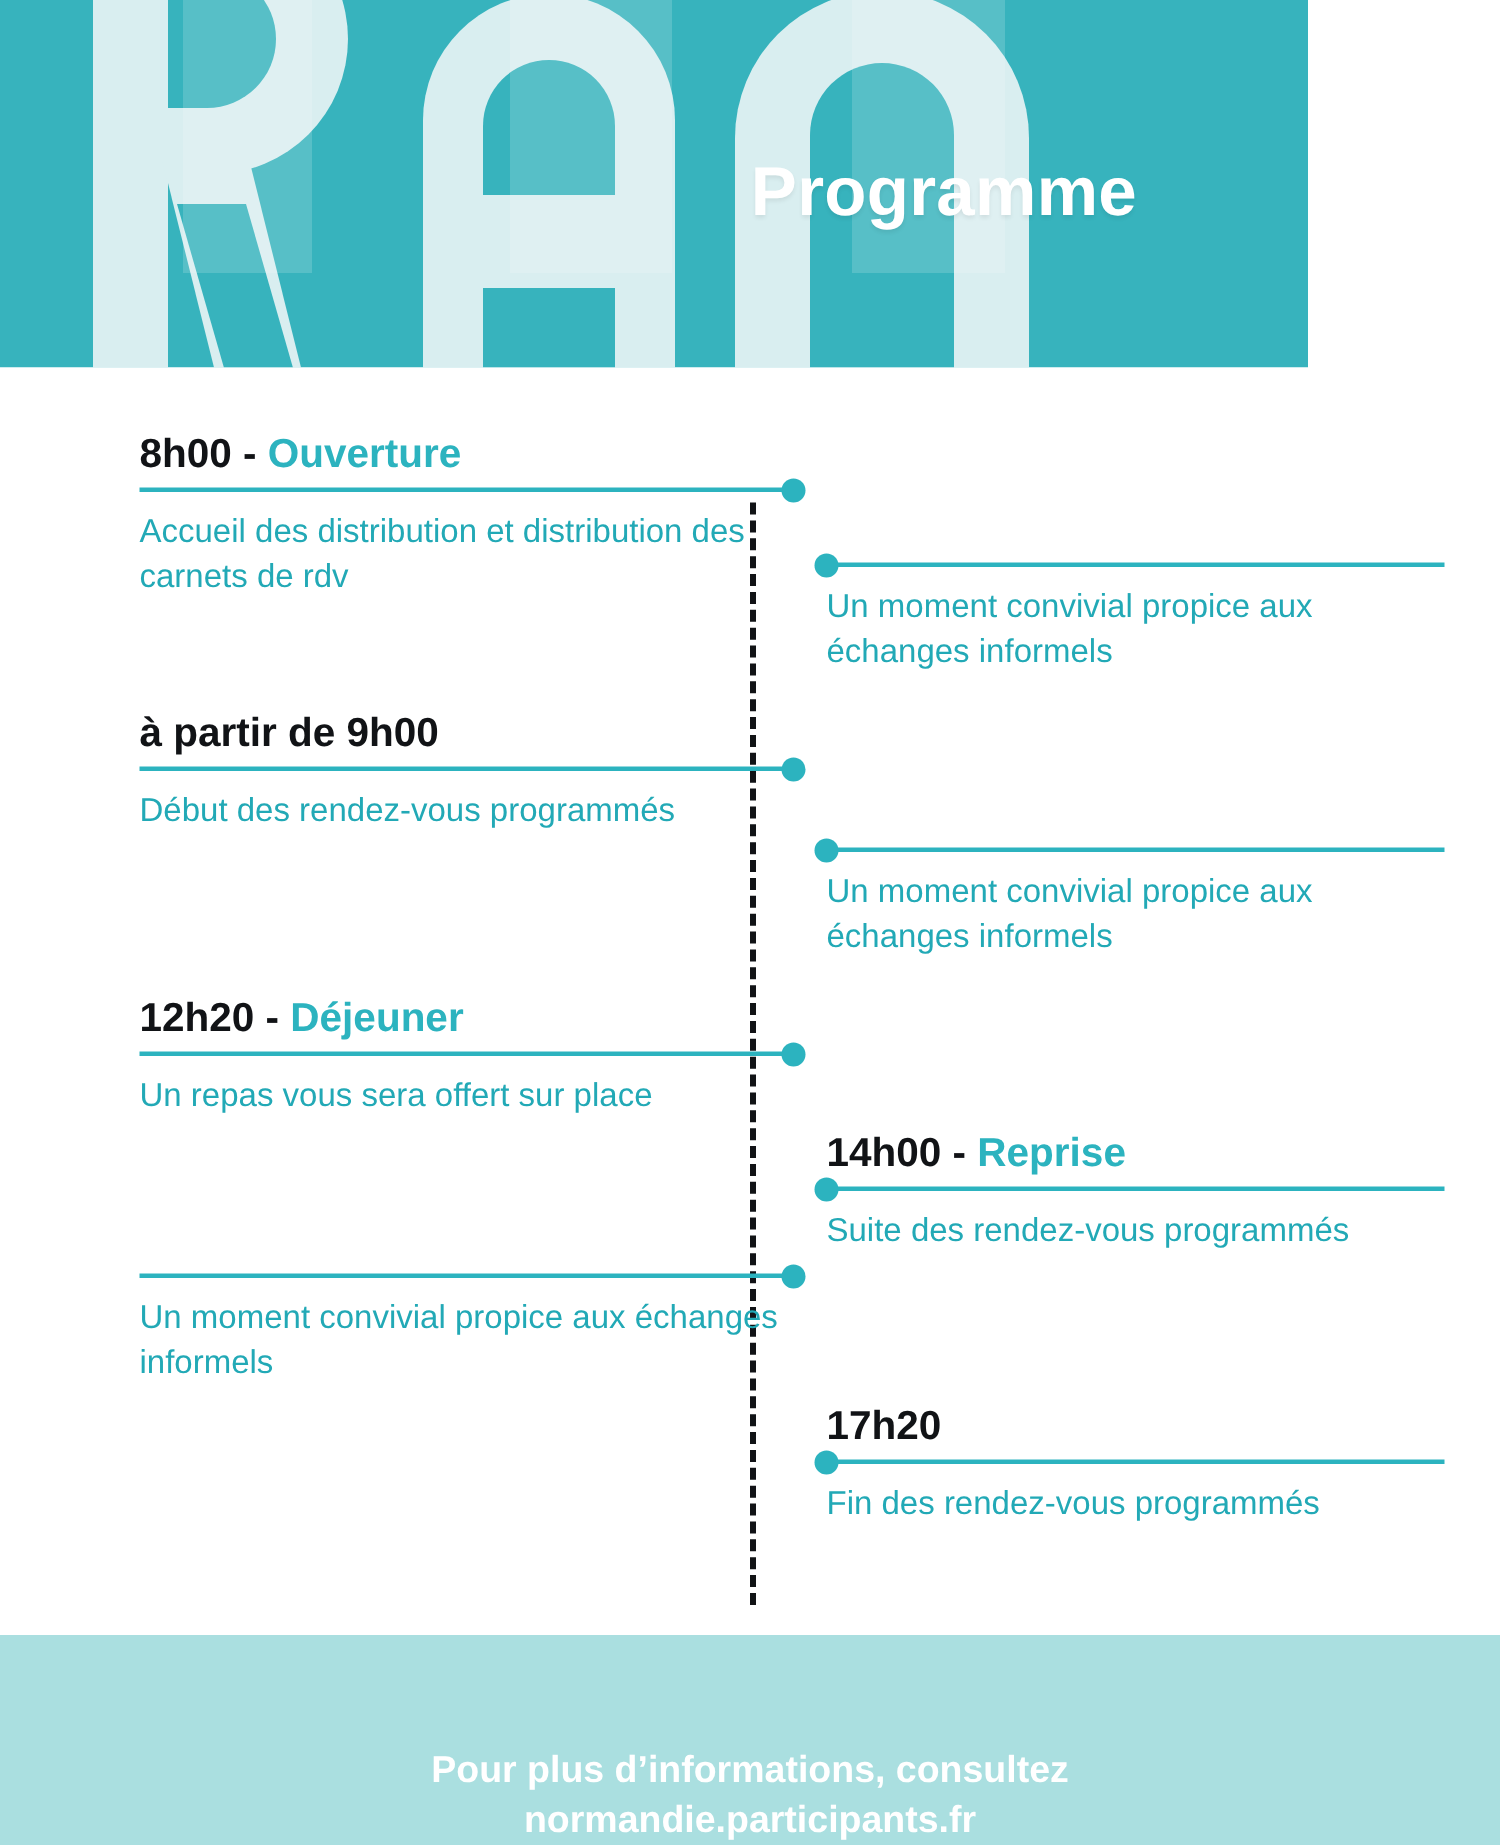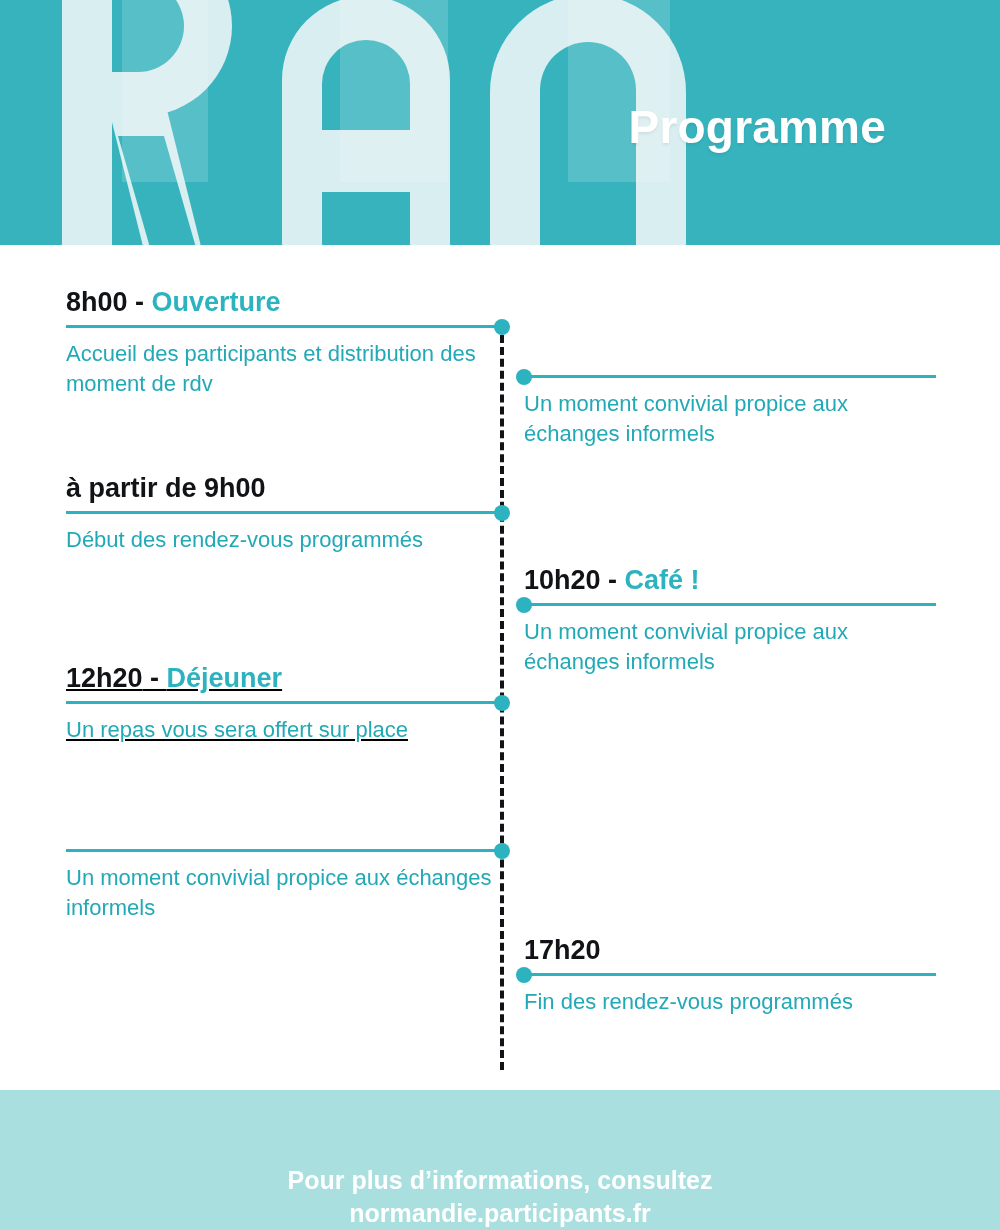"Programme" .header { padding-left: none -> 40px; width: 1000px -> 832px }
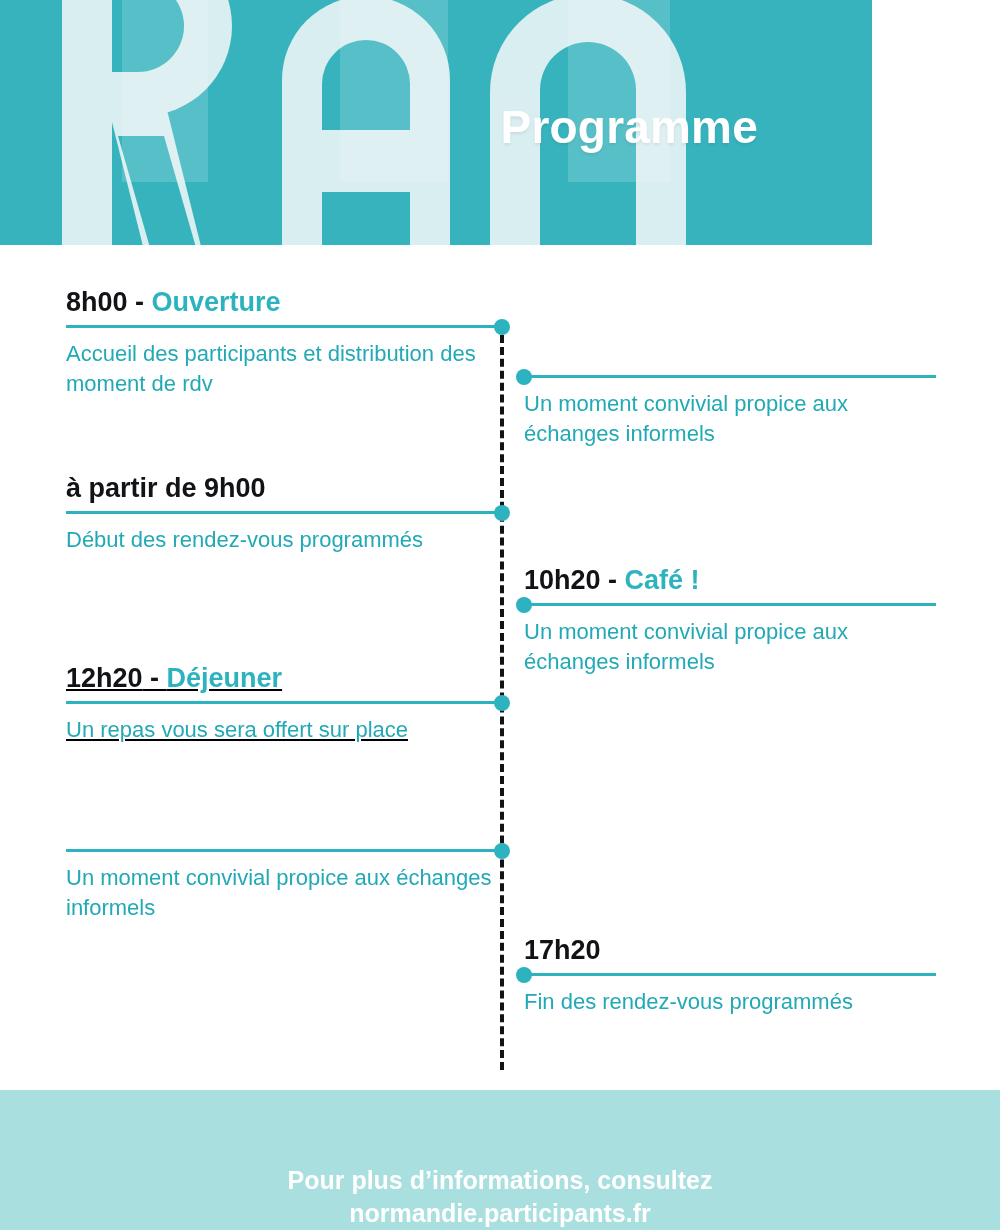"8h00 - Ouverture" .entry { margin-left: none -> 27px }
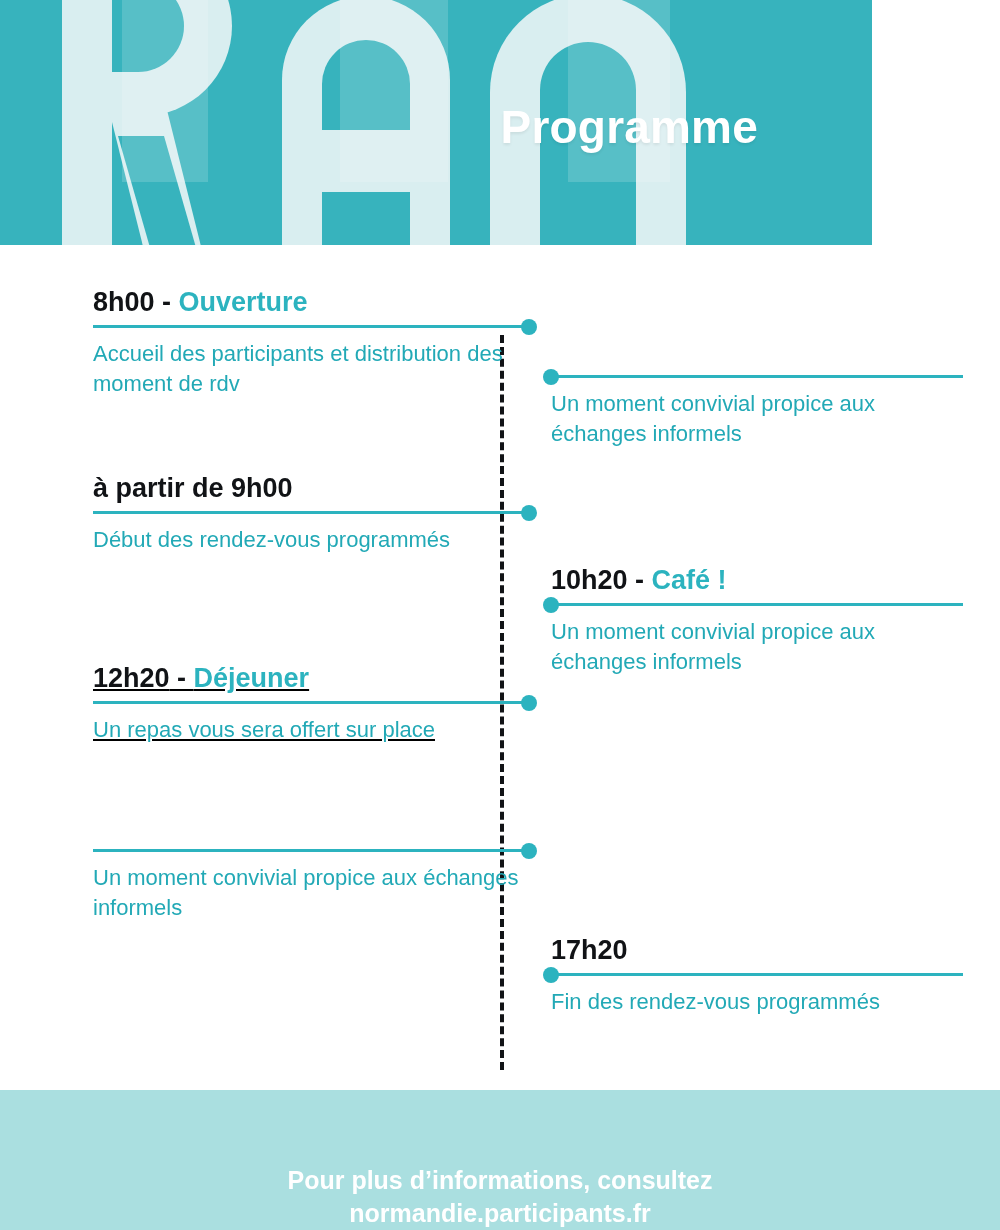"Accueil des participants et distribution" div.desc { text: participants et distribution des moment -> distribution et distribution des carnets }
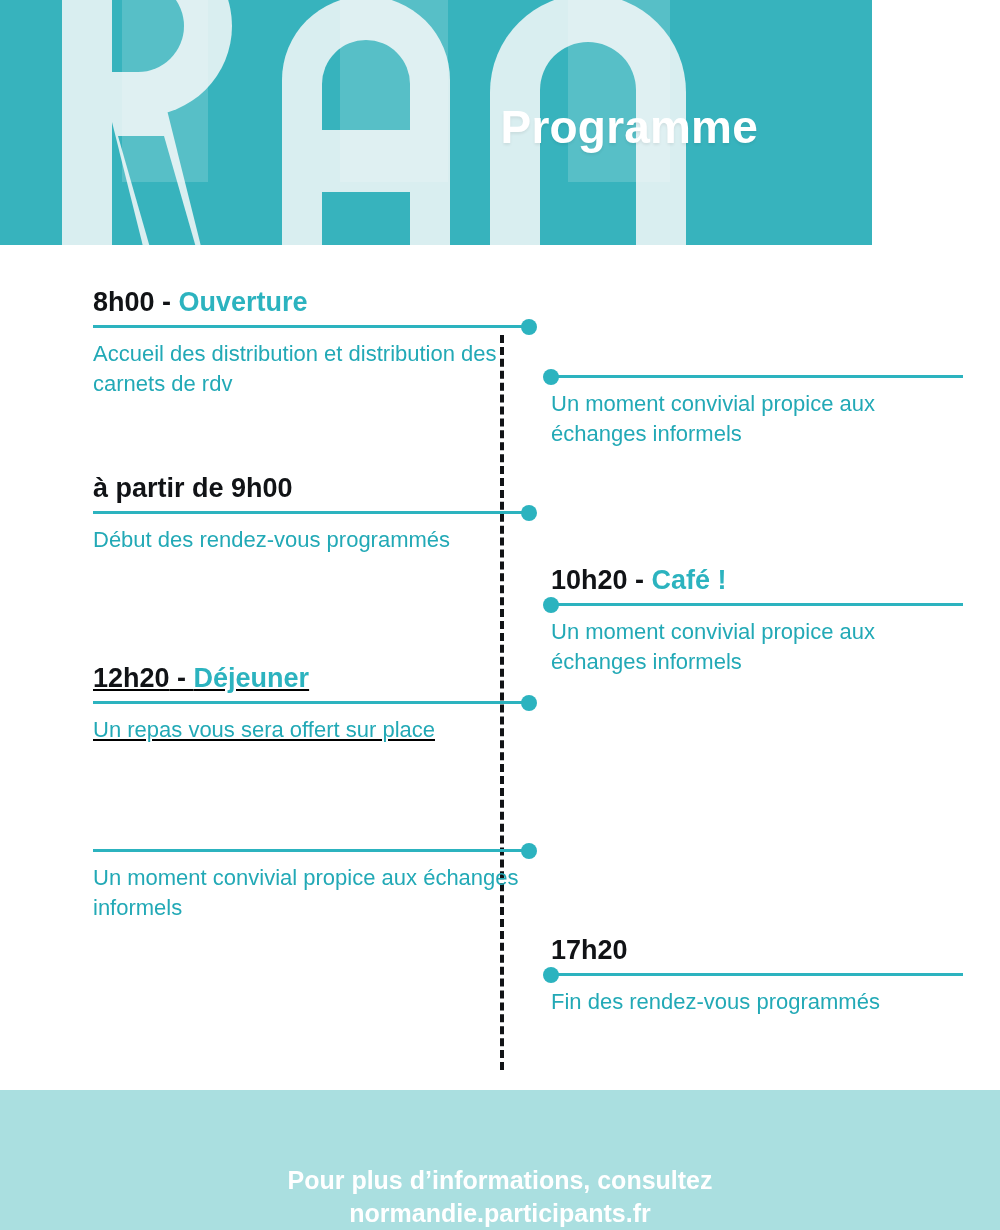"10h20 - Café !" div.title { html: <div><span>10h20</span><span> - </span><span>Café !</span></div> -> none }
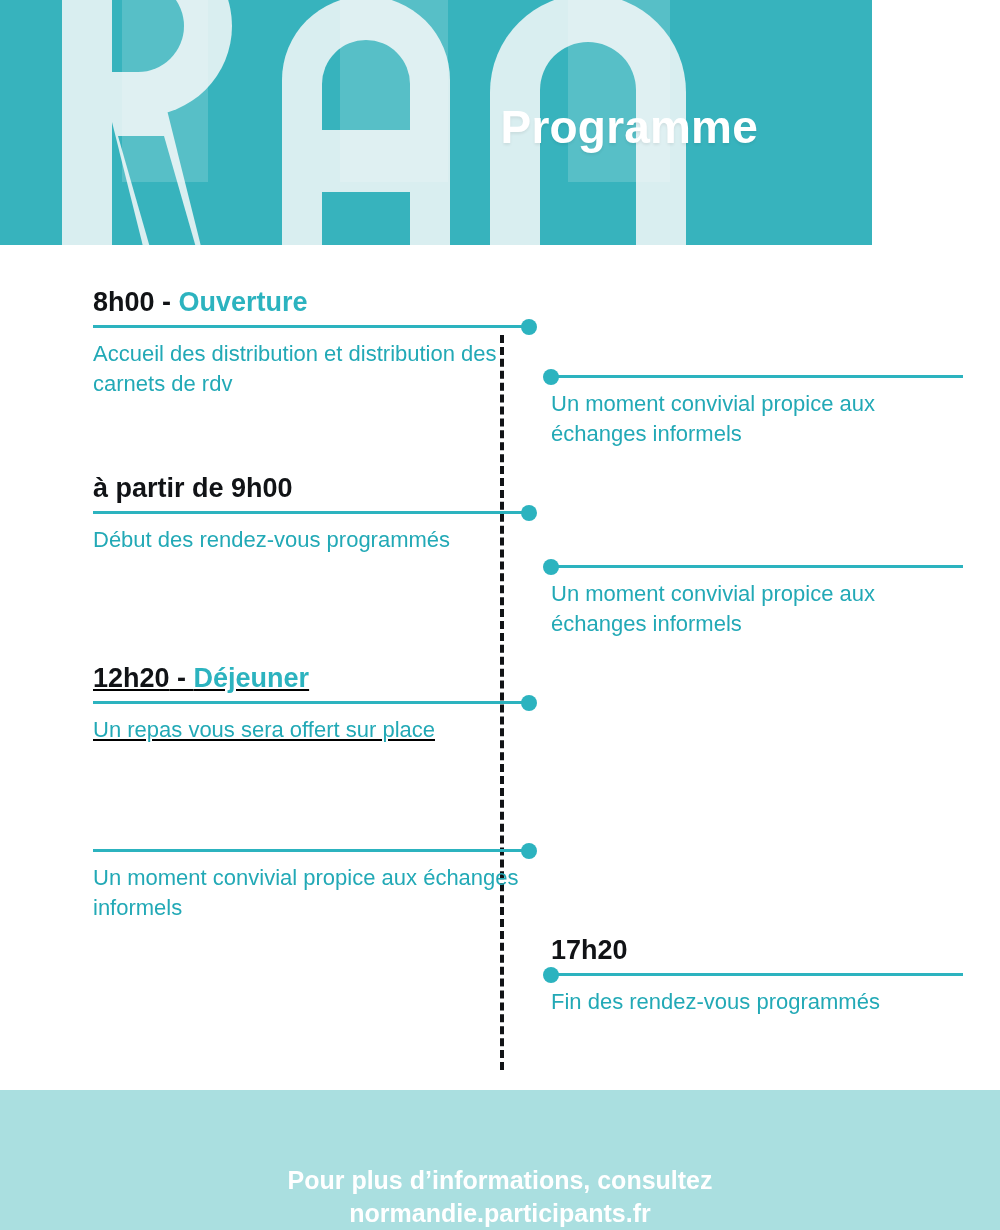"12h20 - Déjeuner" .pos-5 { text-decoration: underline -> none }
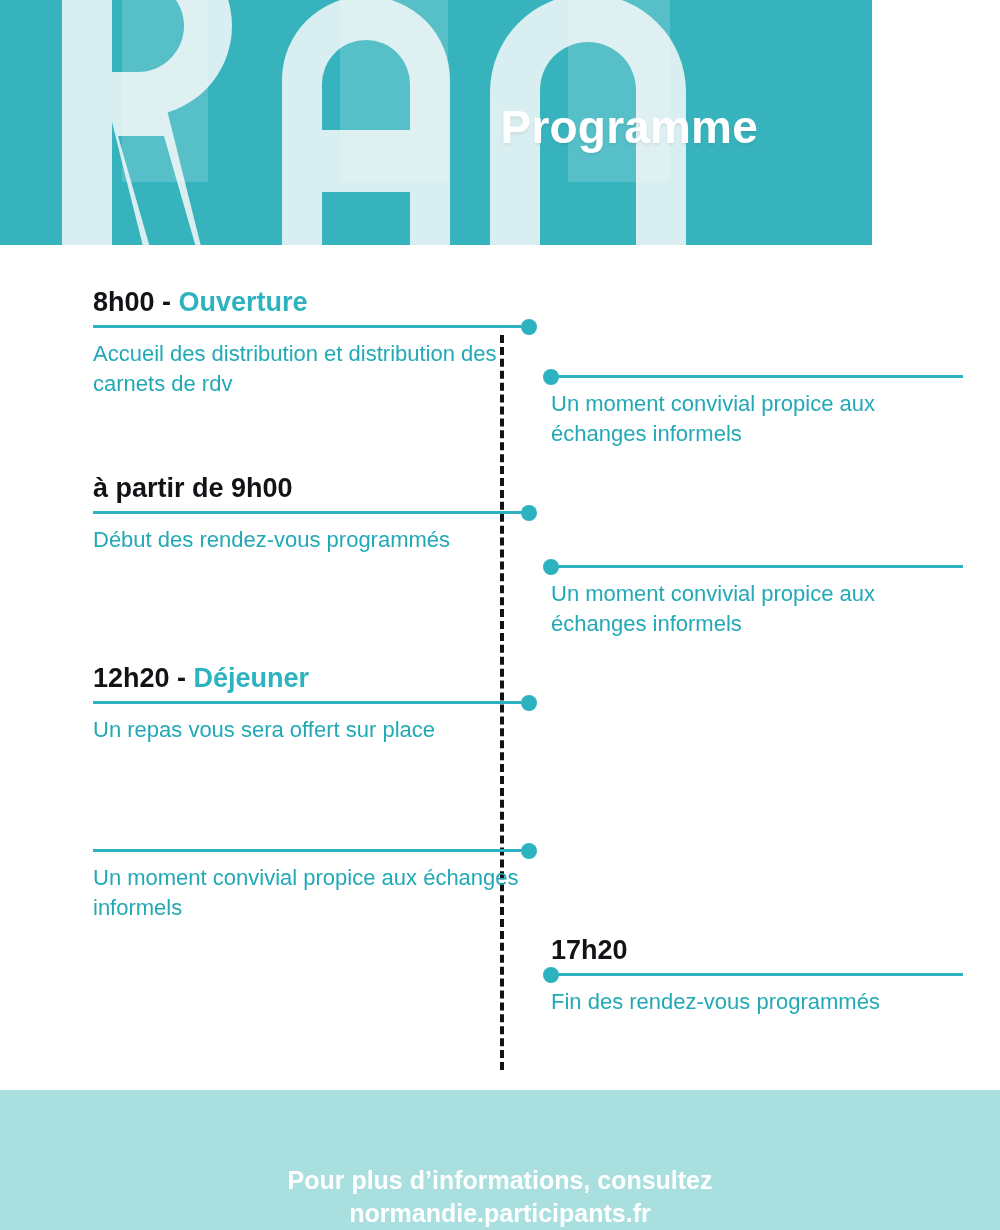"14h00 - Reprise" div.entry { html: none -> <div> <div><span>14h00</span><span> - </span><span>Reprise</span></div> <div> <span></span> </div> <div>Suite des rendez-vous programmés</div> </div> }
